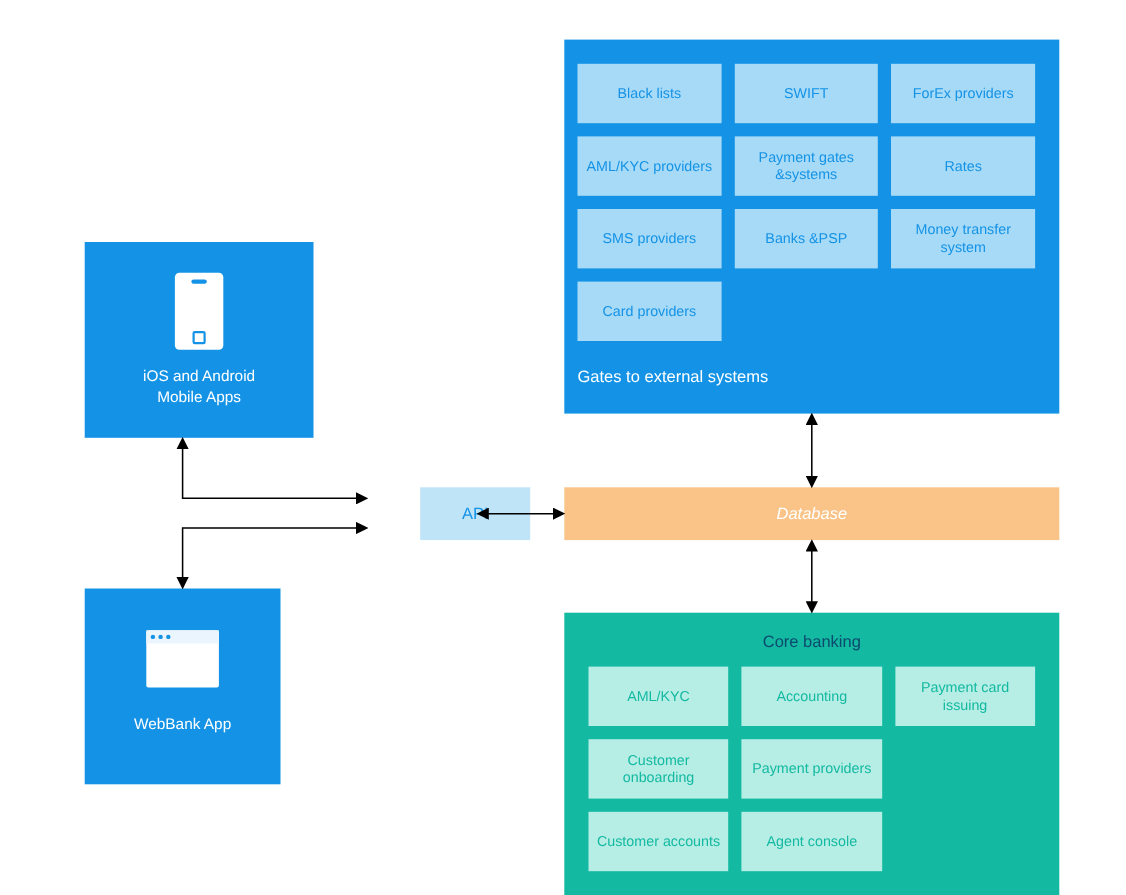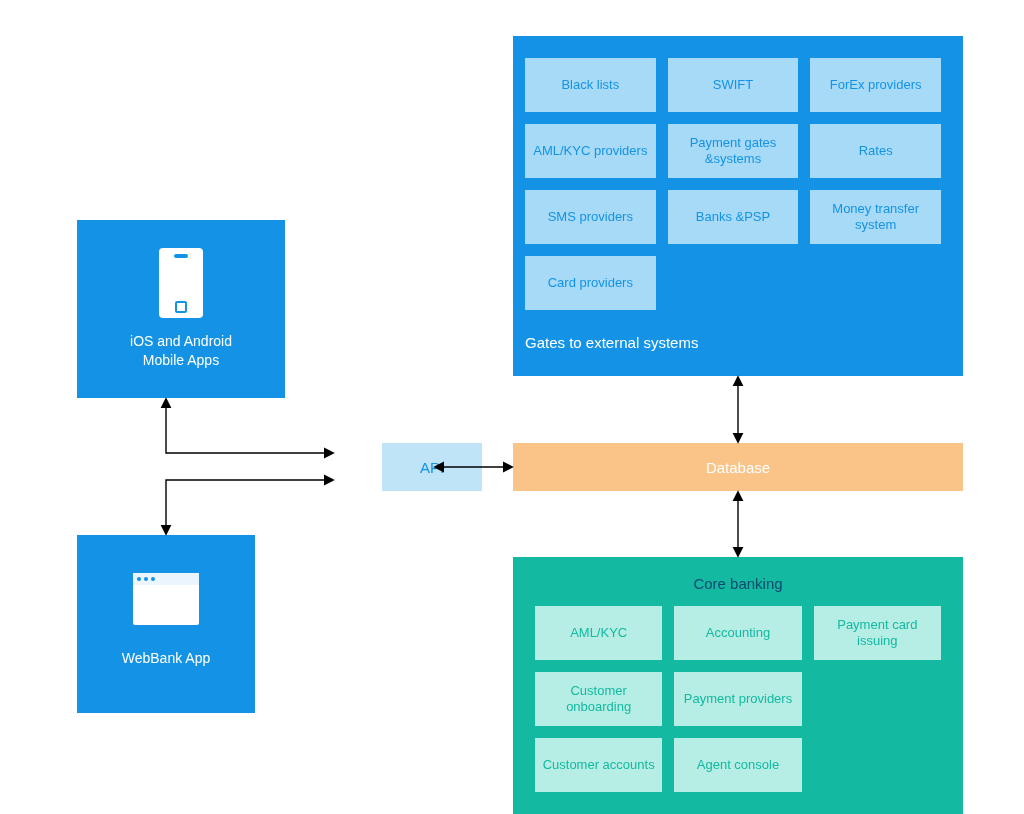"Database" div.box { font-style: none -> italic }
